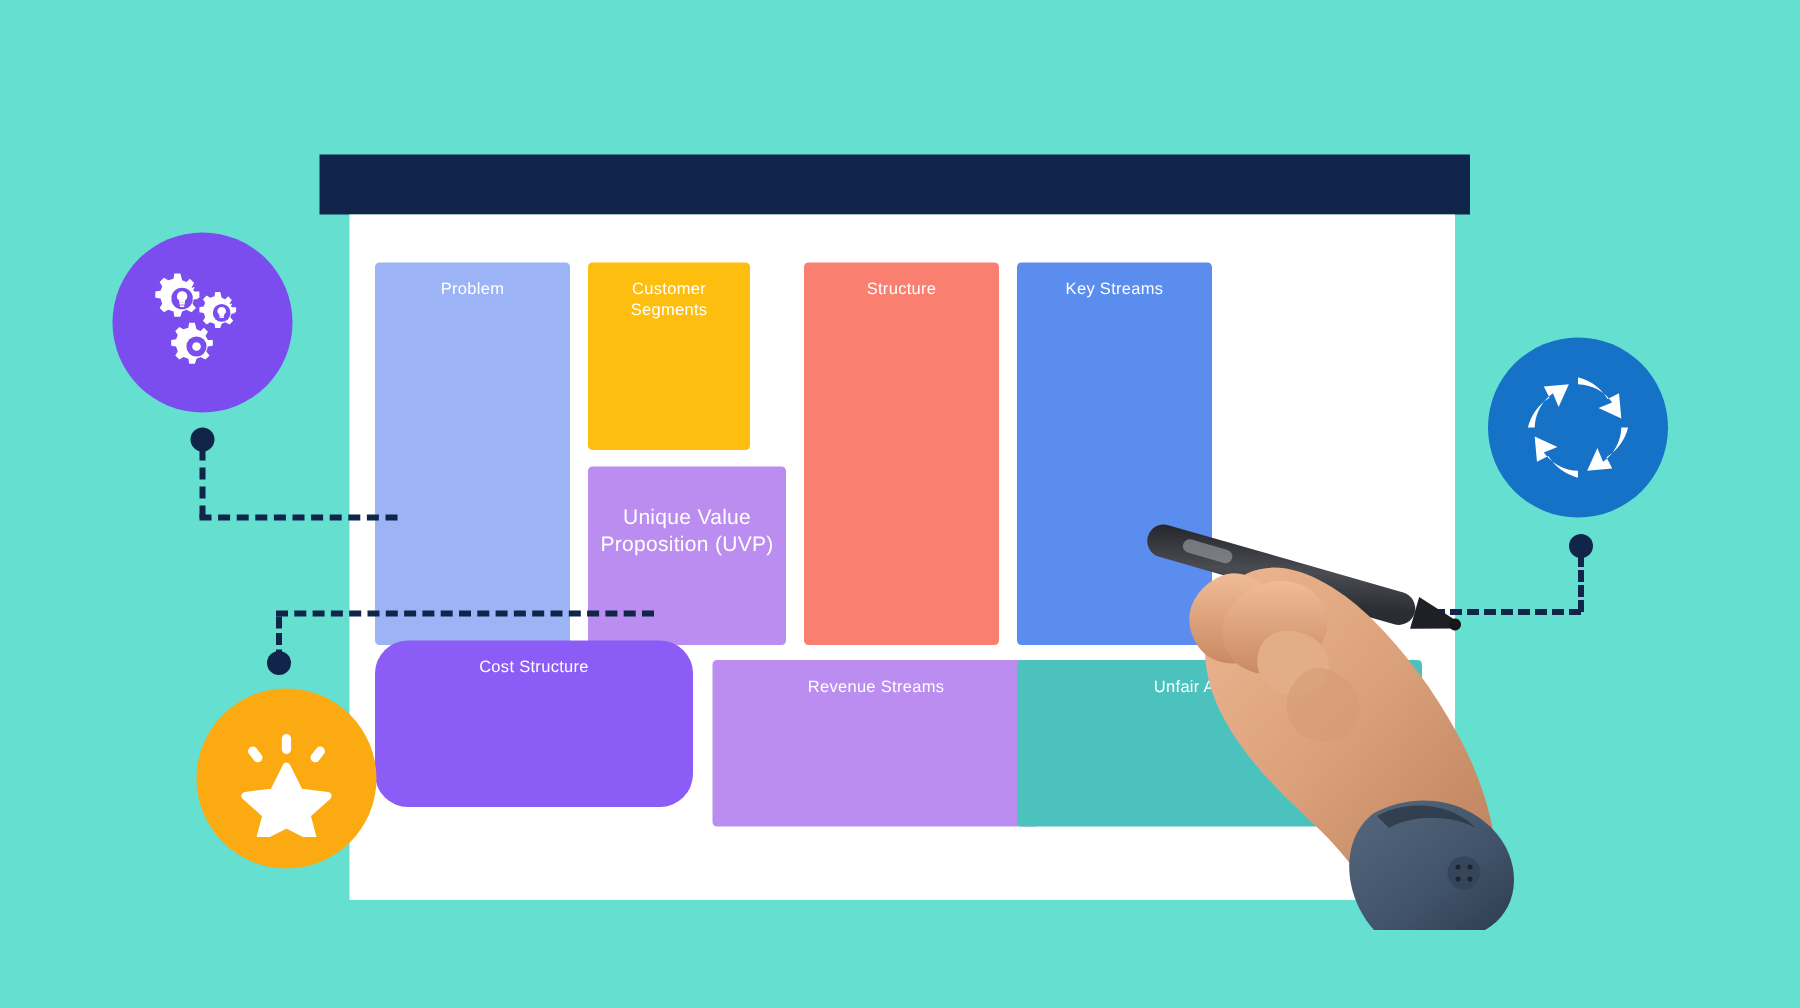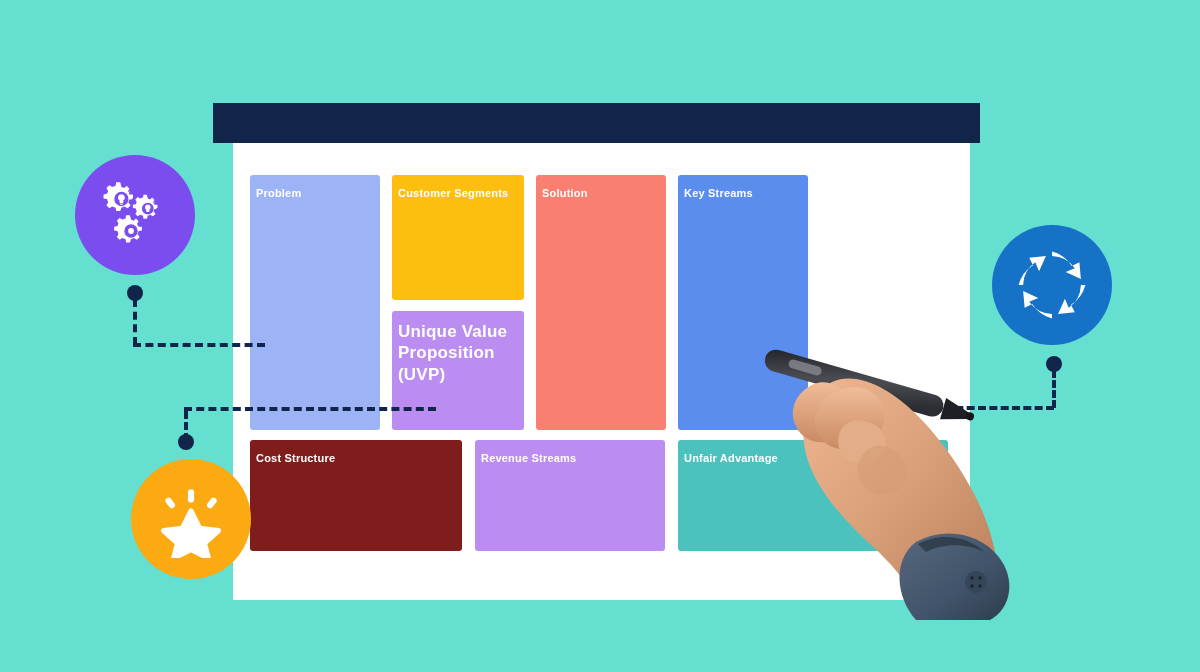"Problem" .panel-title { font-weight: bold -> normal; text-align: left -> center }
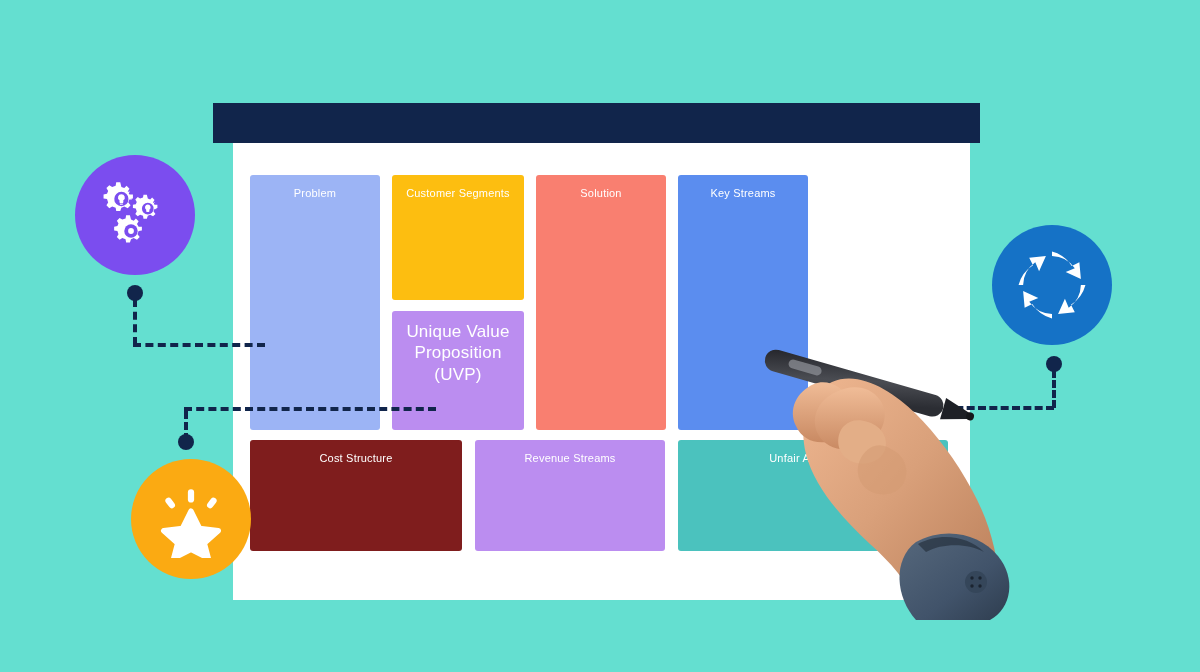"Customer Segments" #p-segments { width: 132px -> 108px }
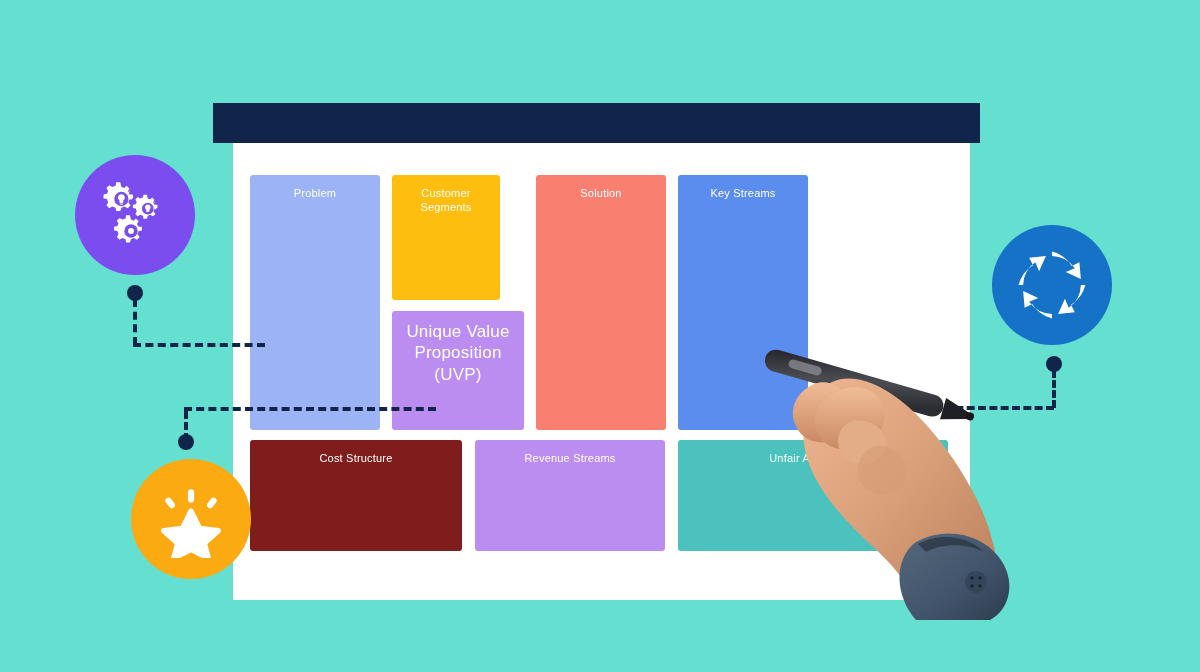"Solution" div.panel-title { text: Solution -> Structure }
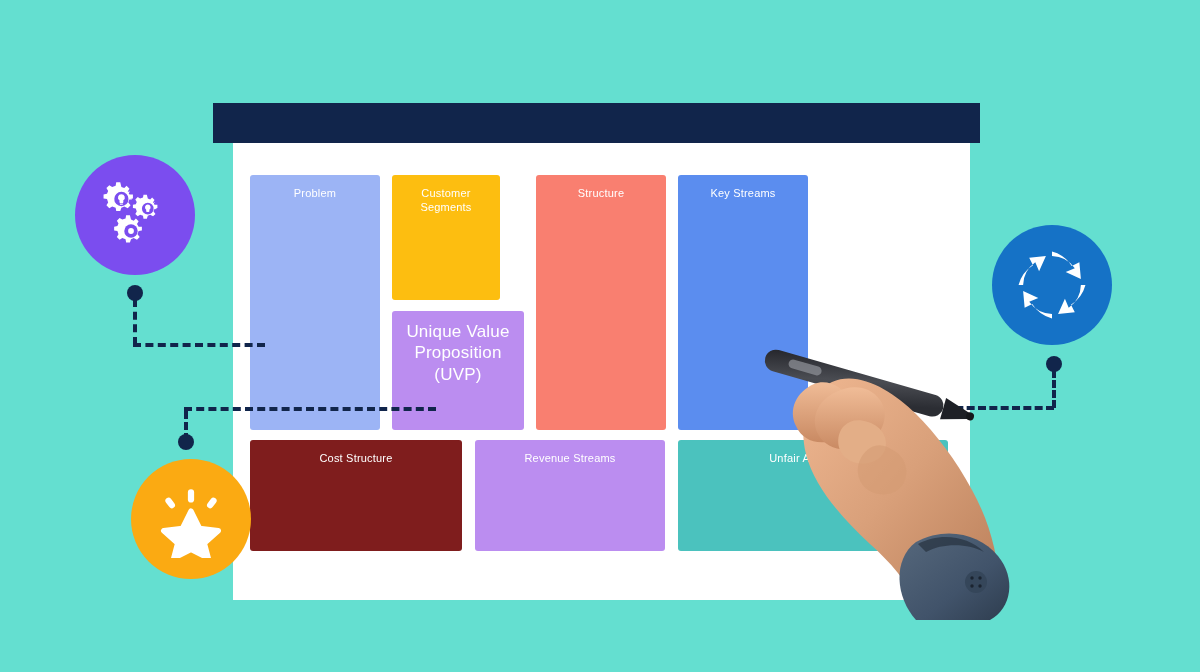"Unique Value Proposition (UVP)" .panel-title.two-line { font-size: 17px -> 14px; top: 10px -> 25px }
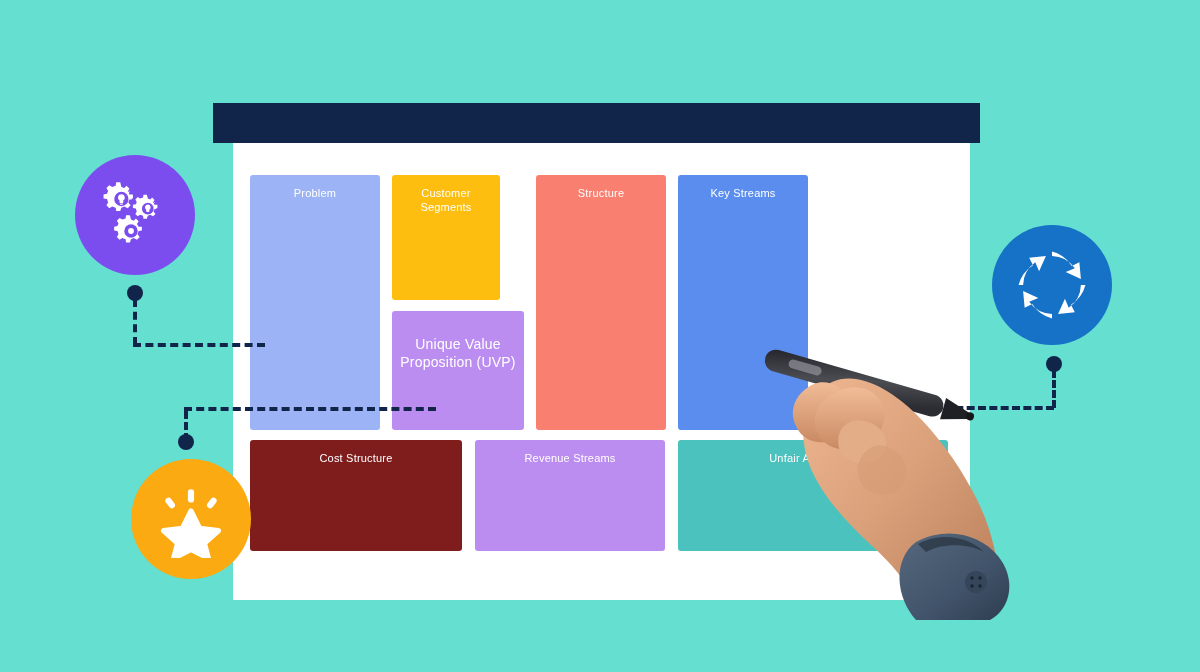"Cost Structure" #p-cost { background: #7f1d1d -> #8b5cf6; border-radius: none -> 22px; top: 440px -> 427px }
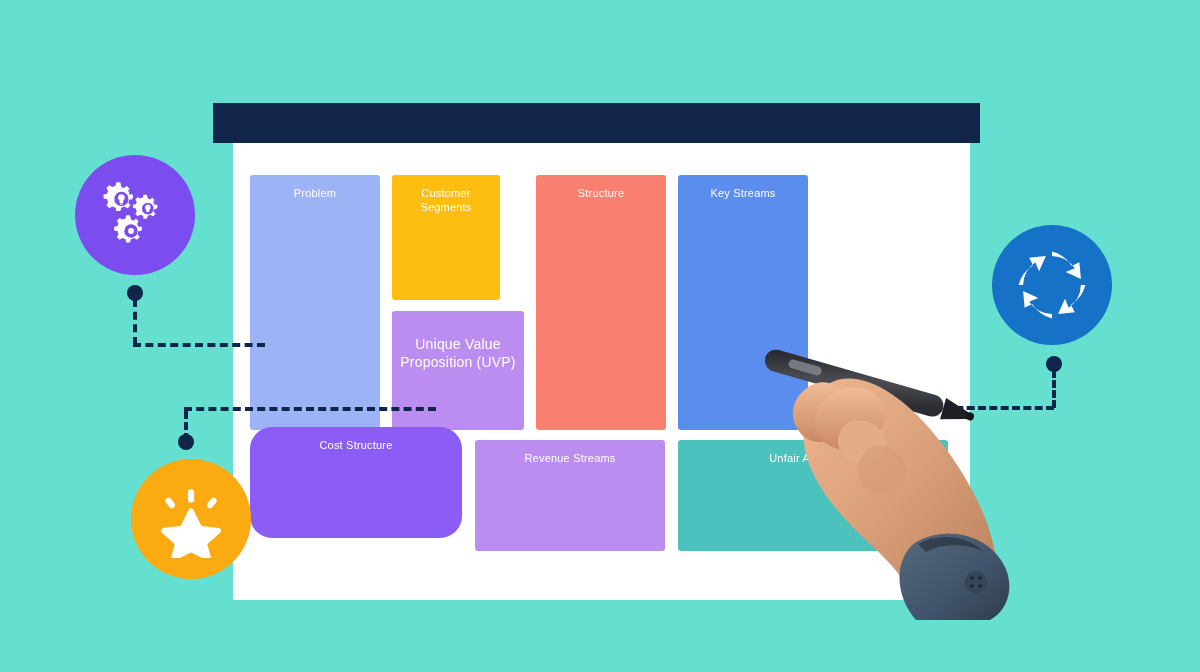"Revenue Streams" #p-revenue { padding-left: none -> 28px }
